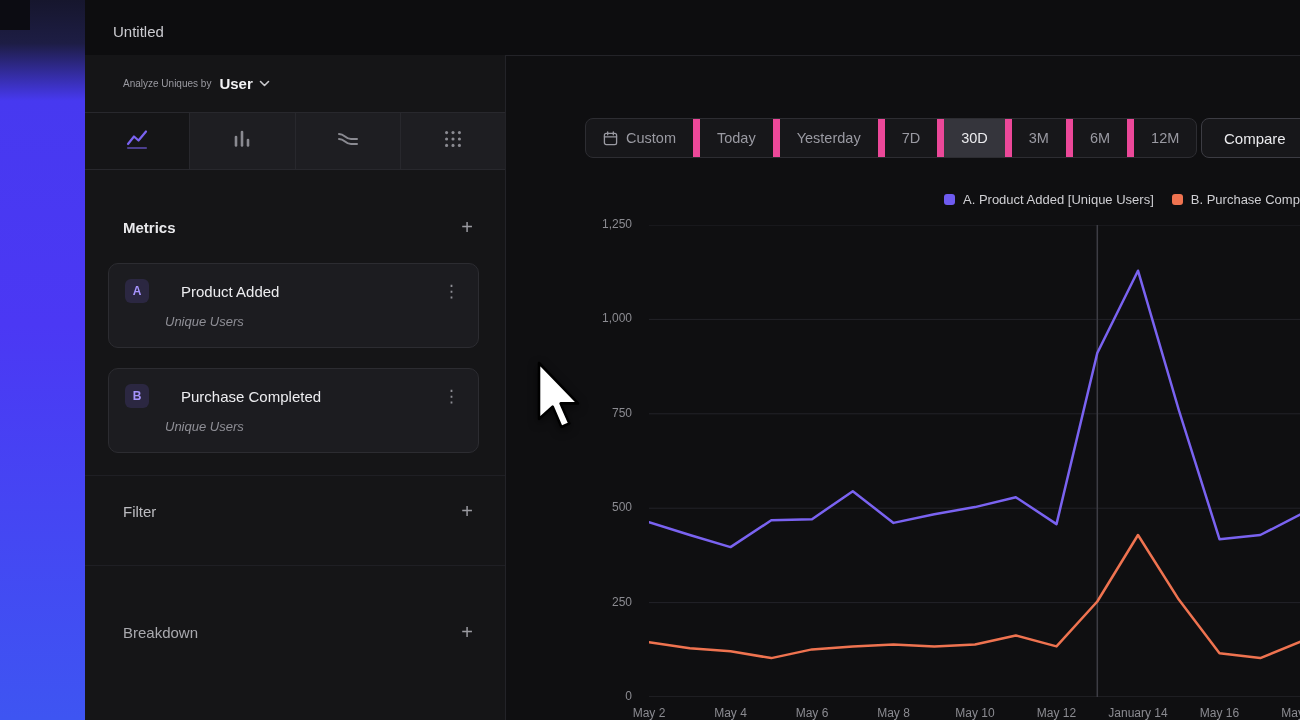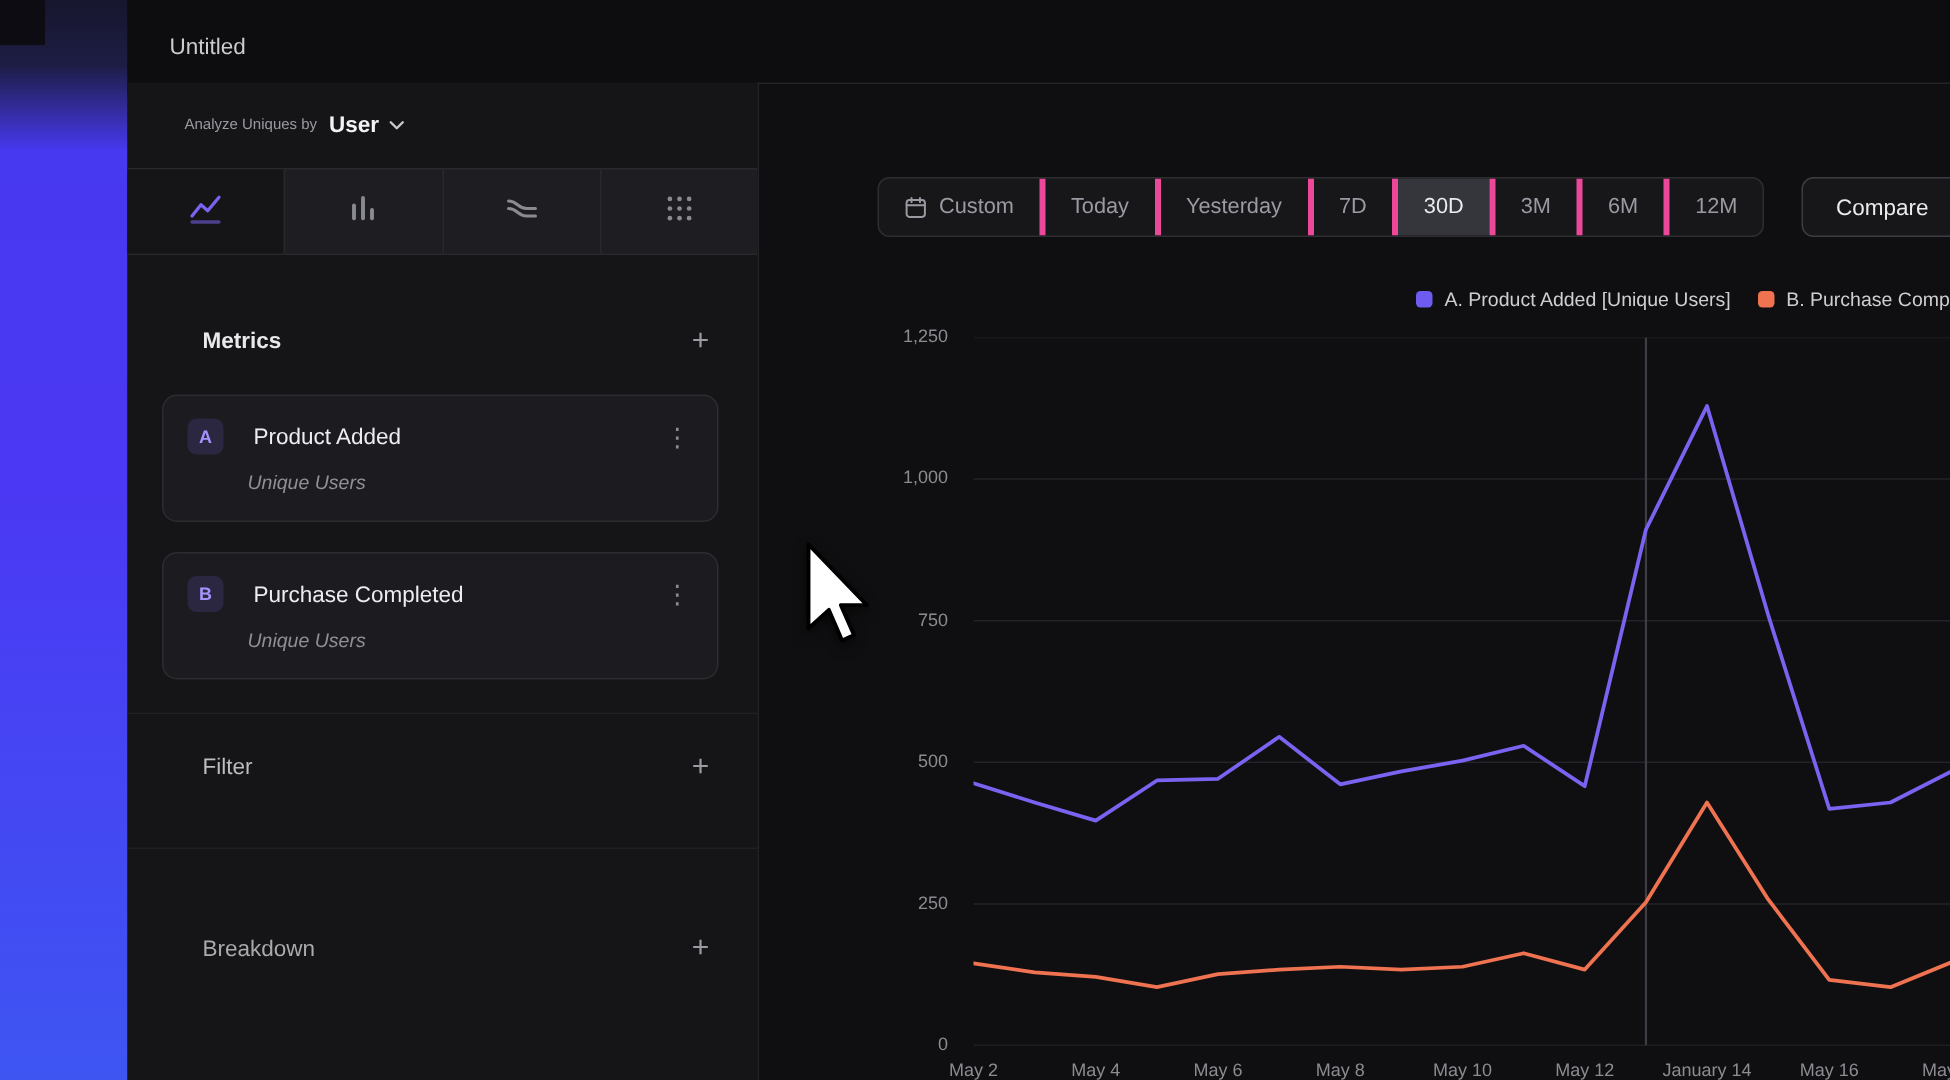"Today" .range-btn { border-left: 4px solid #ec4899 -> 7px solid #ec4899 }
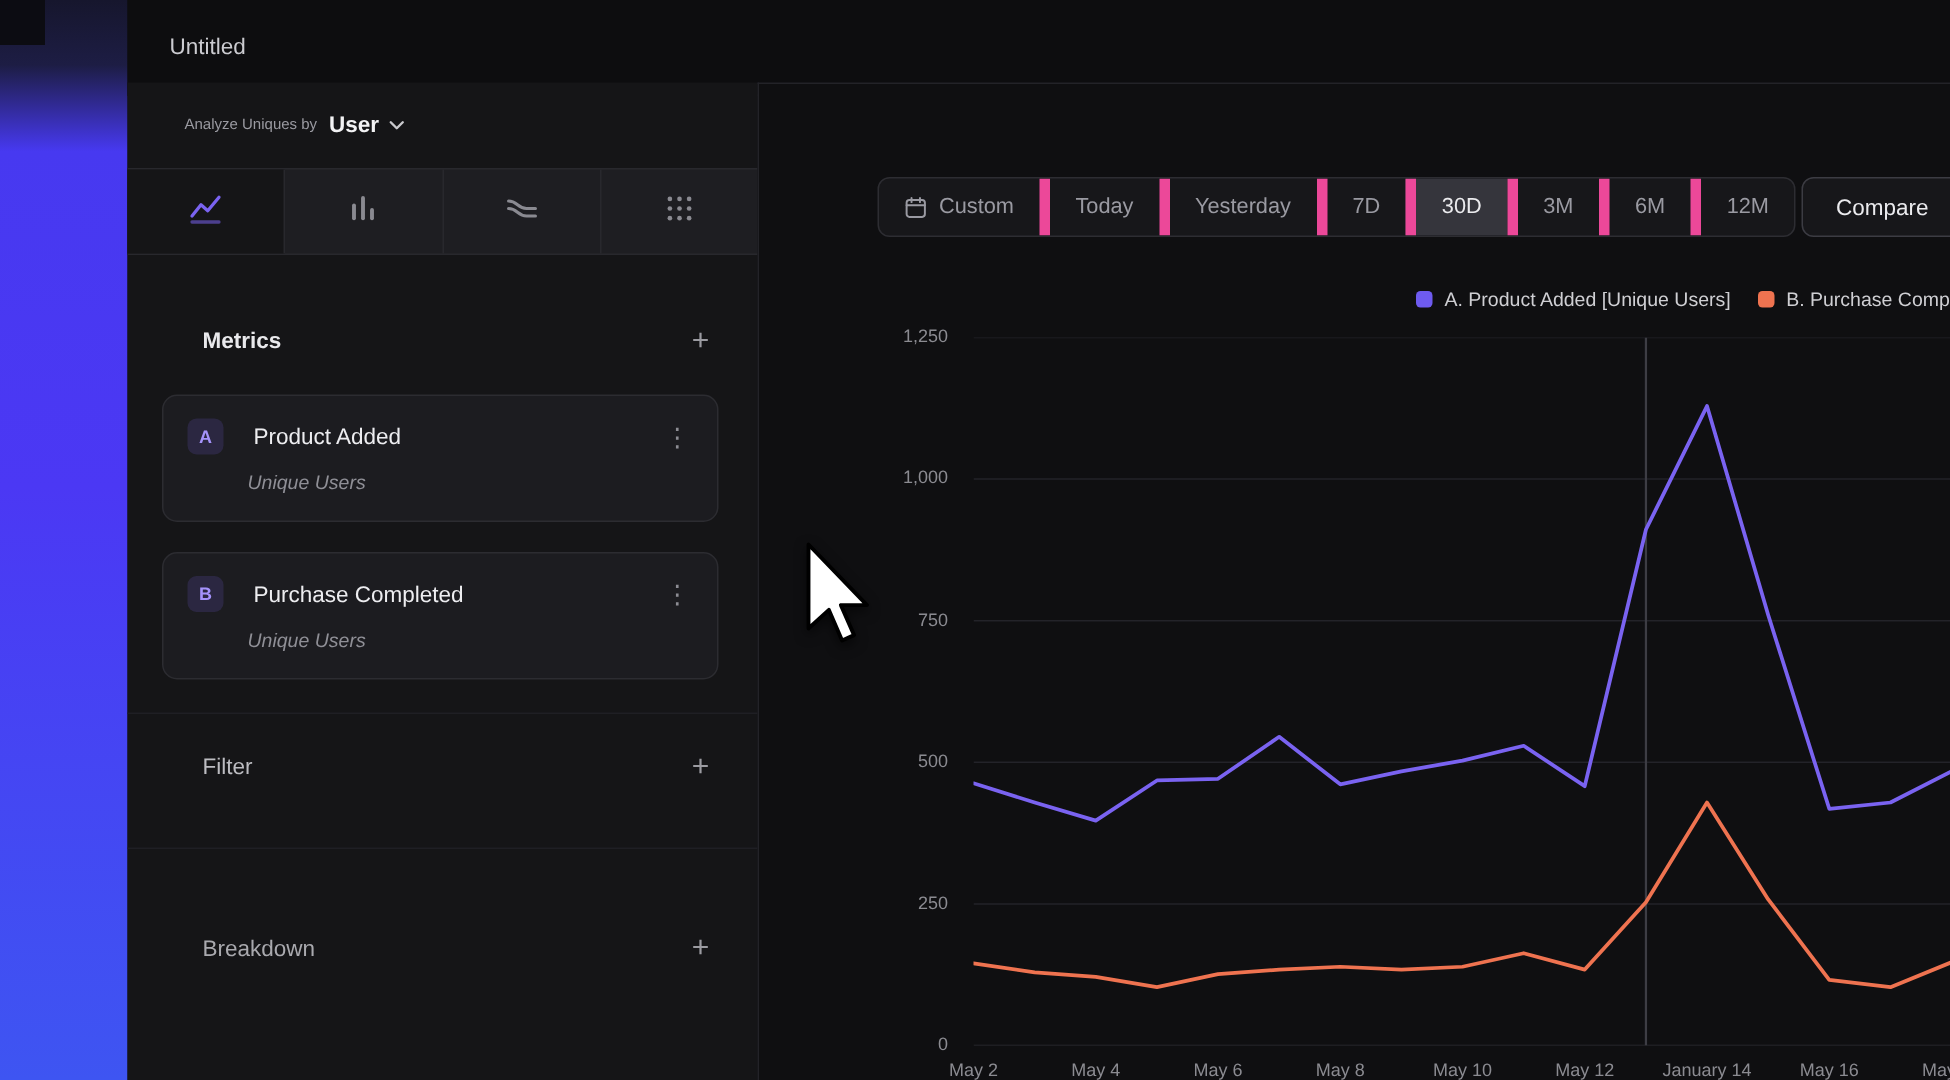"Metrics" .section-row { margin-left: 12px -> none }
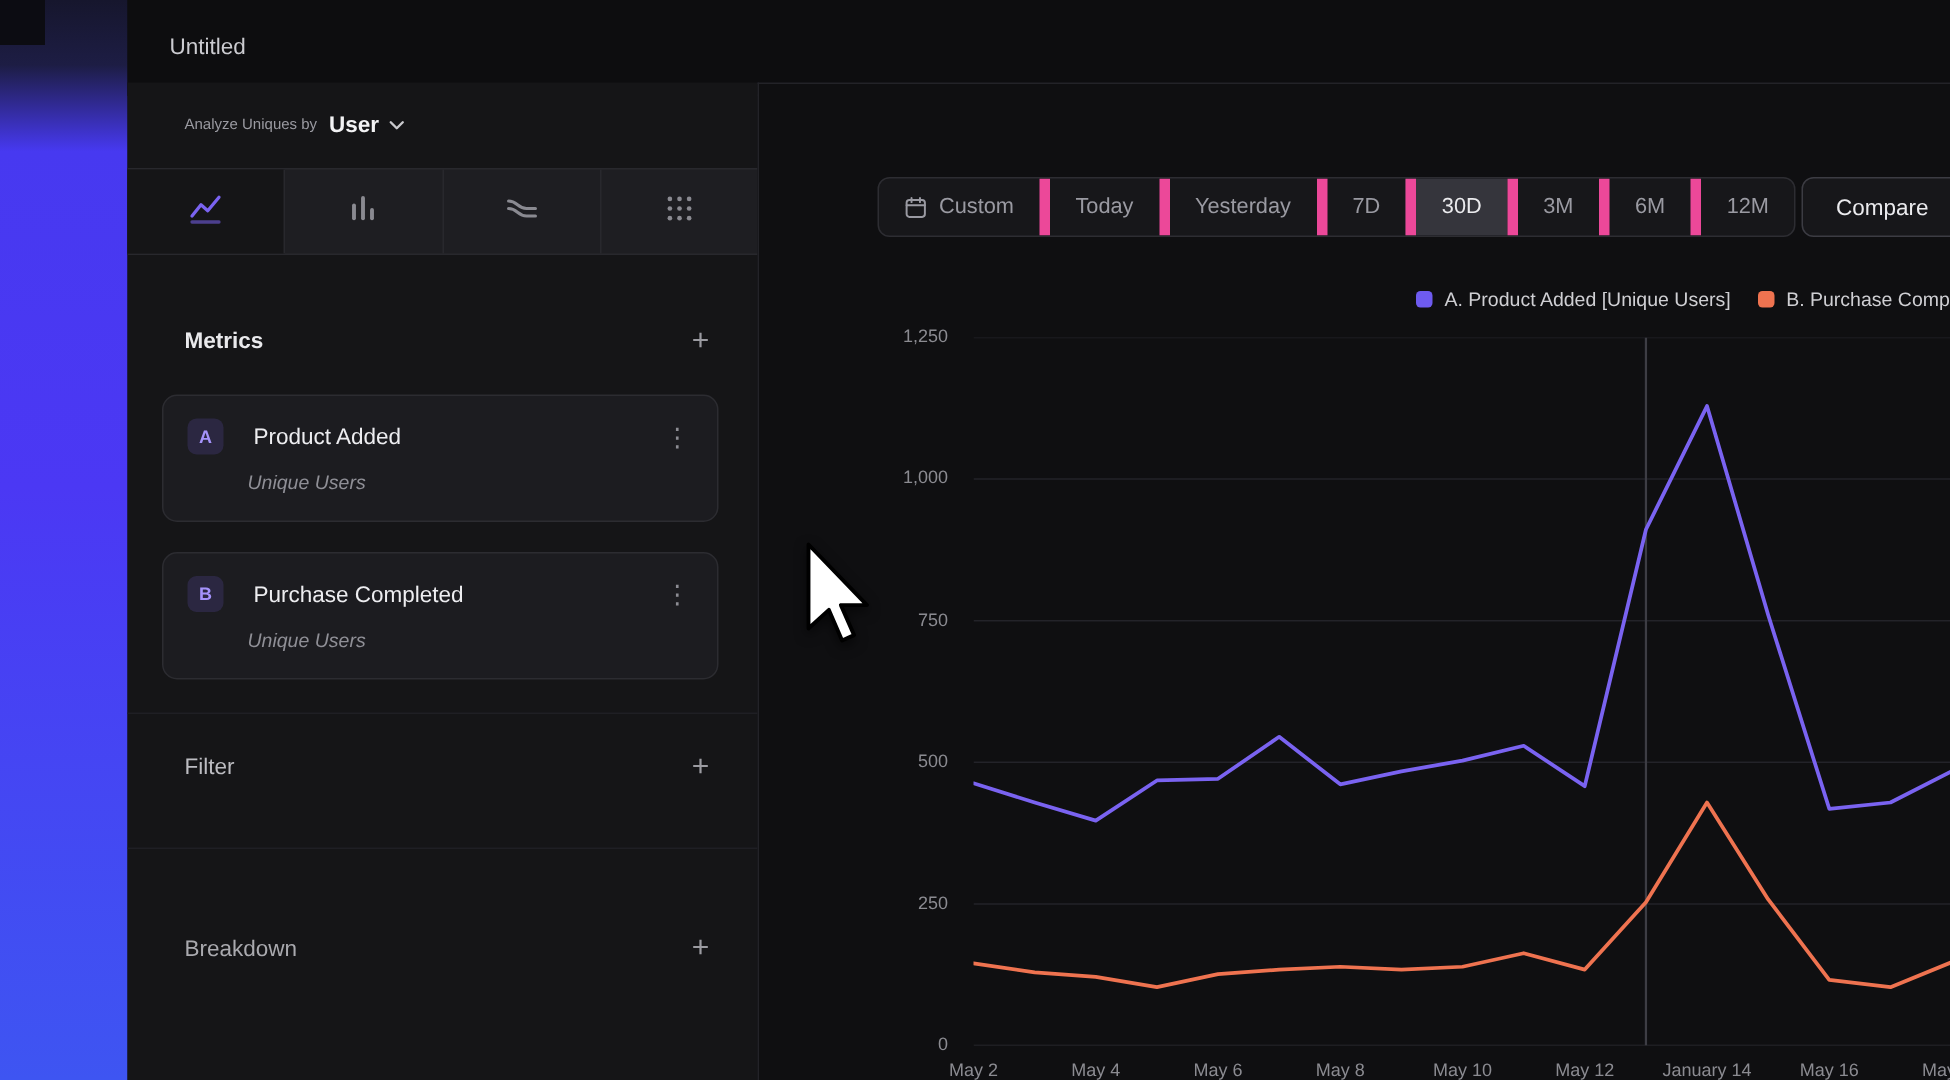"Product Added" .metric-name { margin-left: 20px -> 32px }
